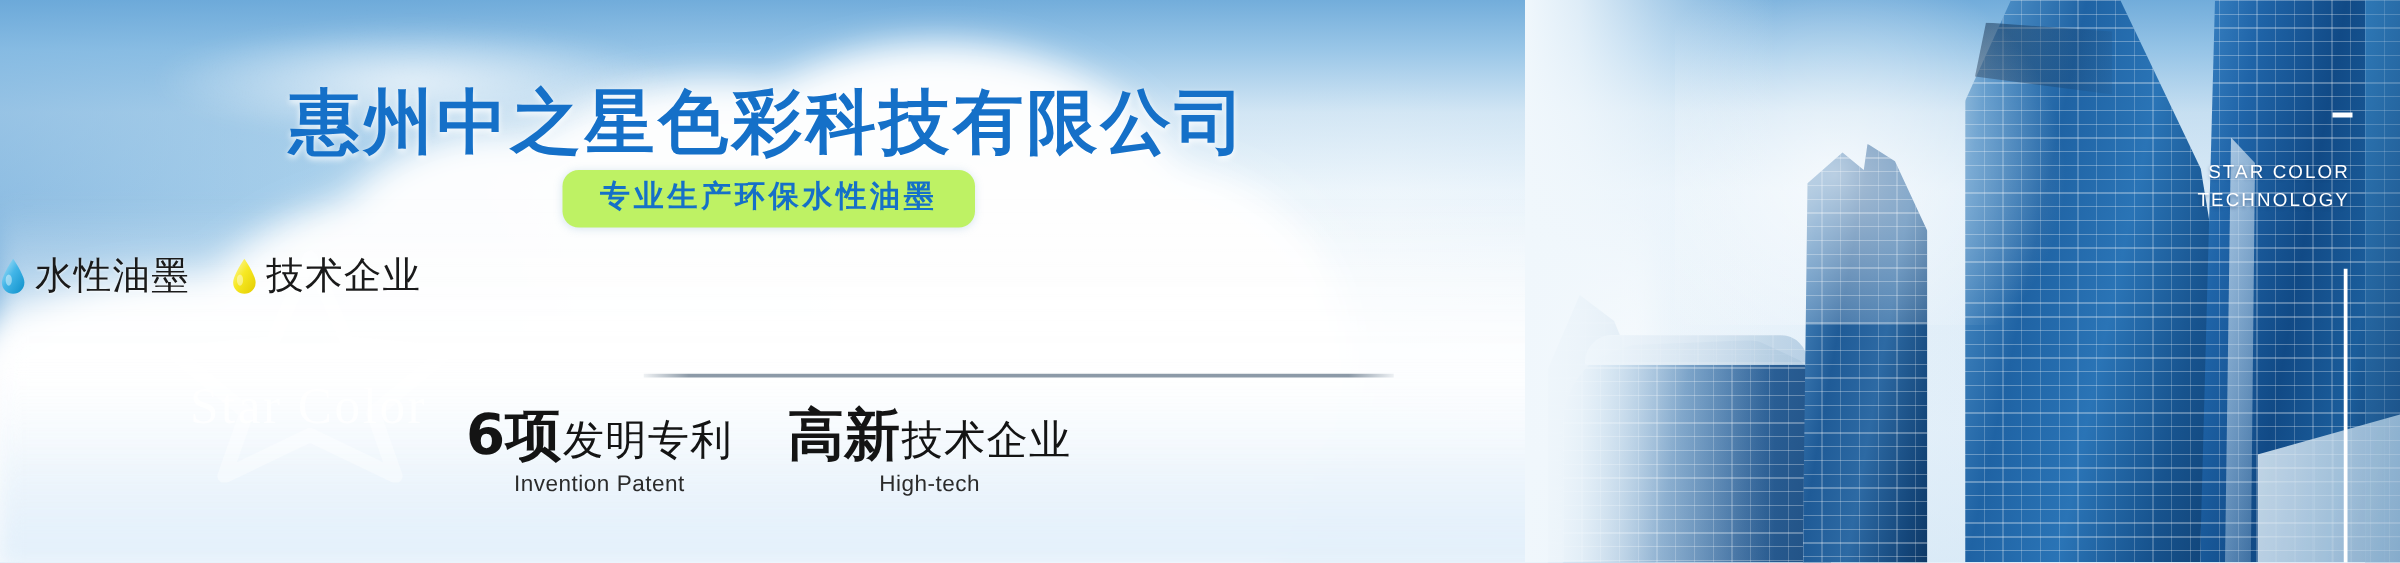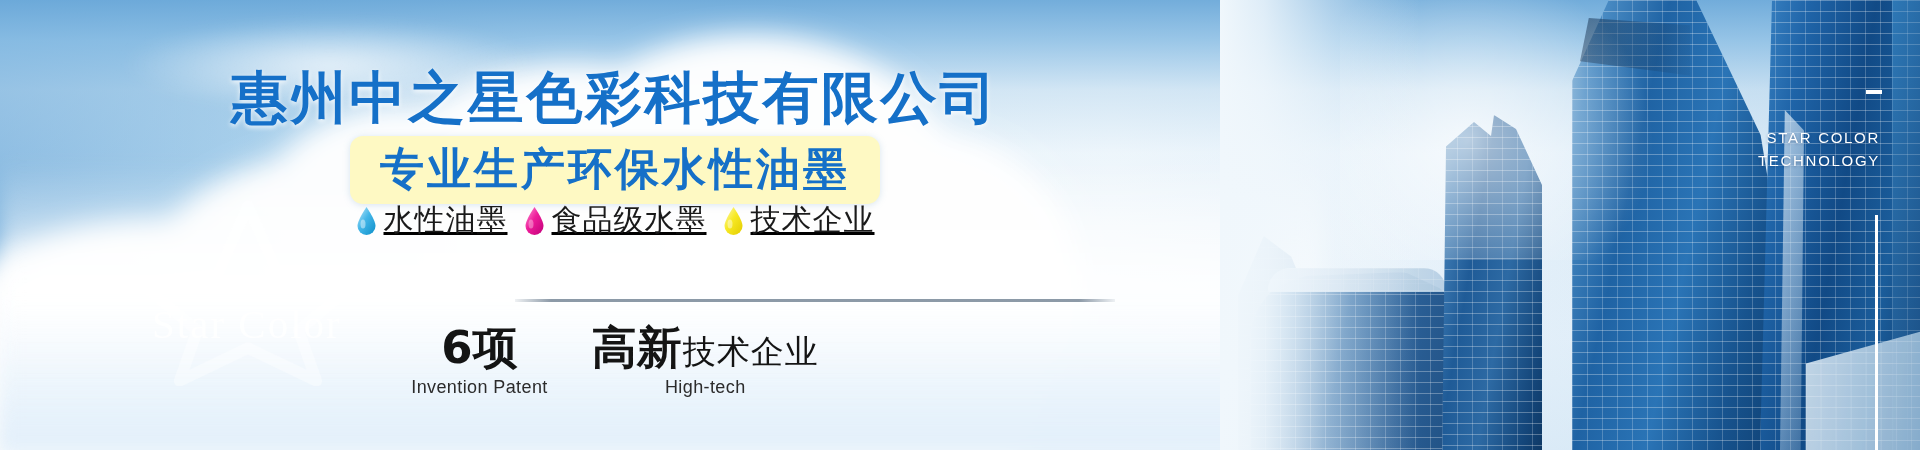"专业生产环保水性油墨" .pill { background: #fef9c3 -> #bef264; font-size: 44px -> 24px }
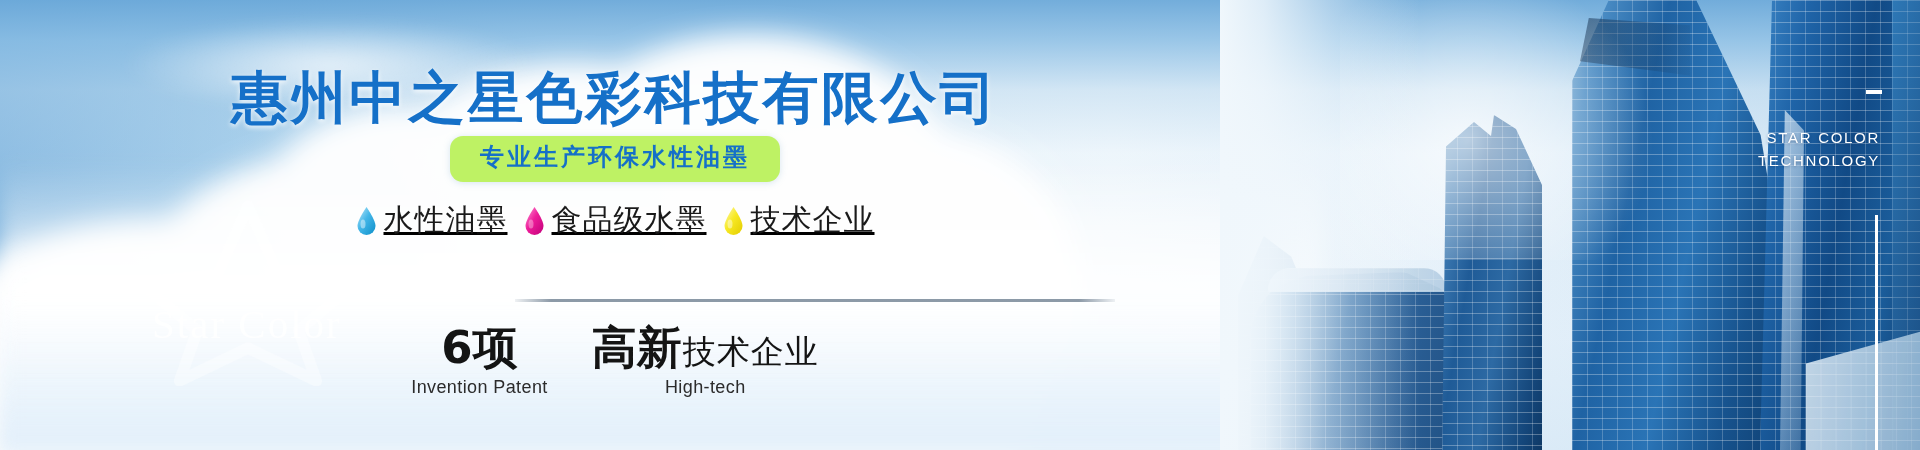"水性油墨" .feats { gap: 16px -> 33px; justify-content: center -> flex-start; text-decoration: underline -> none }
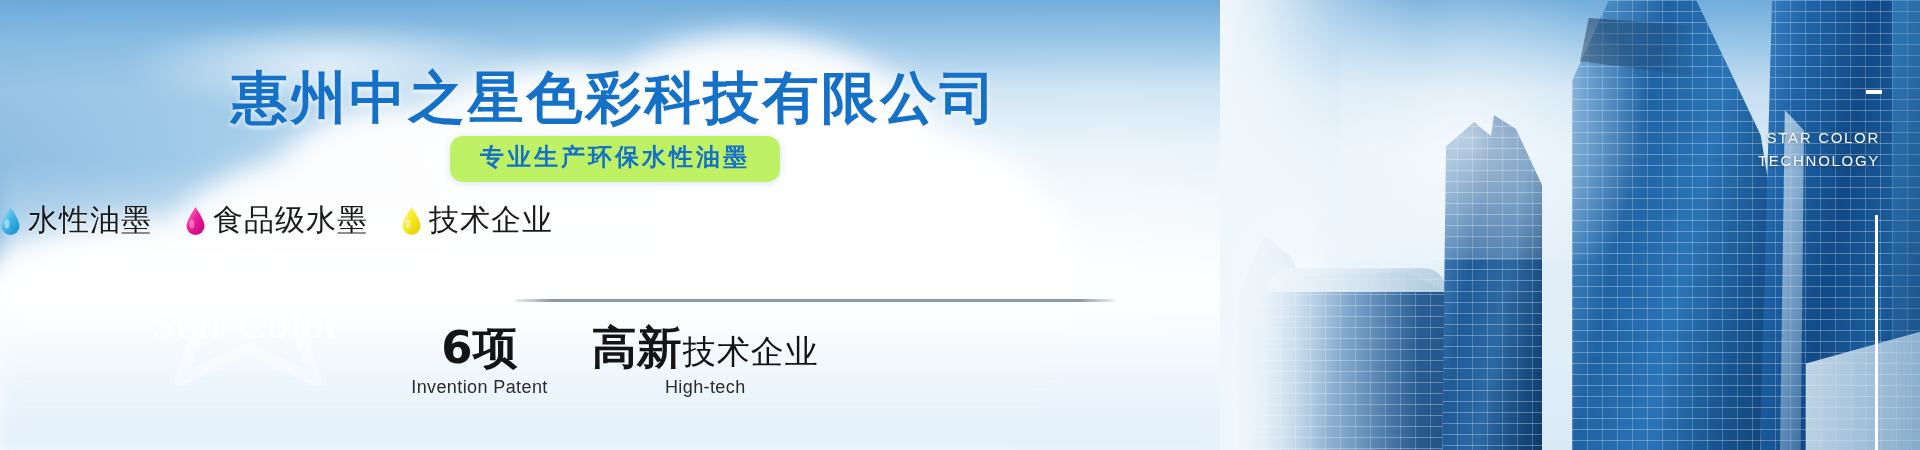"食品级水墨" div.feat { html: <div> <svg> <defs> <linearGradient> <stop></stop> <stop></stop> <stop></stop> </linearGradient> </defs> <path></path> <ellipse></ellipse> </svg> <span>食品级水墨</span> </div> -> none }
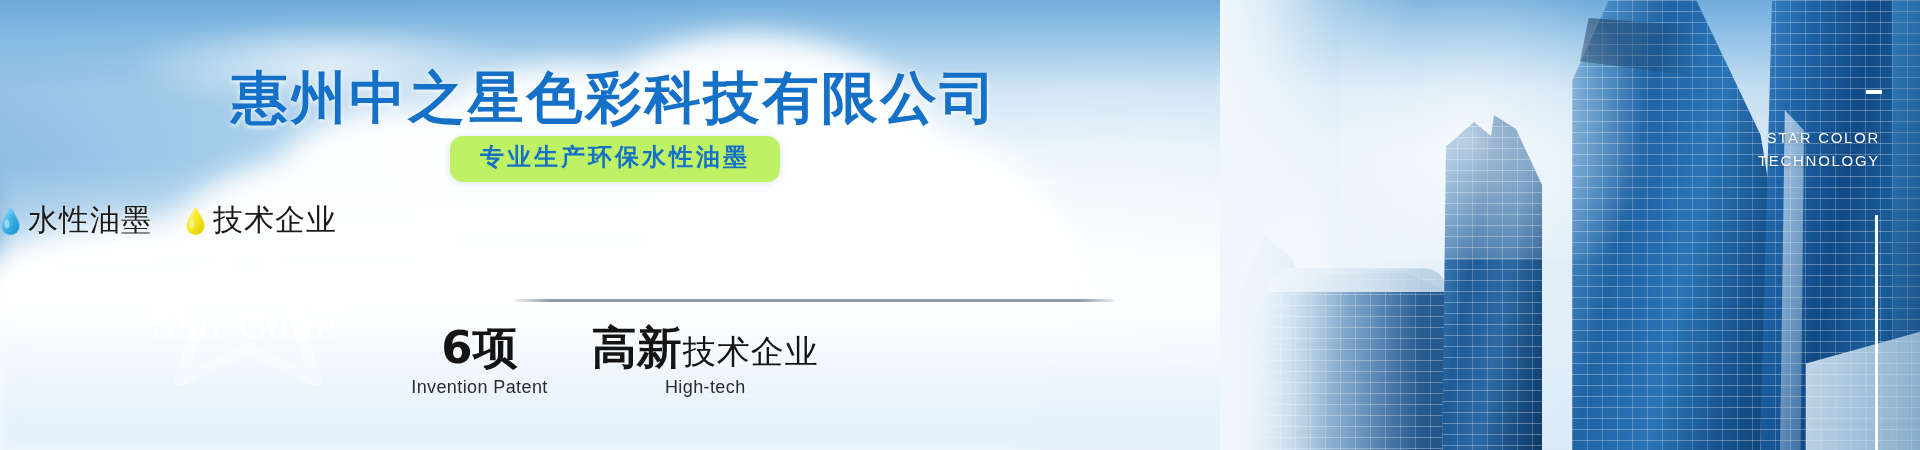"发明专利" span.small { html: none -> <span>发明专利</span> }
